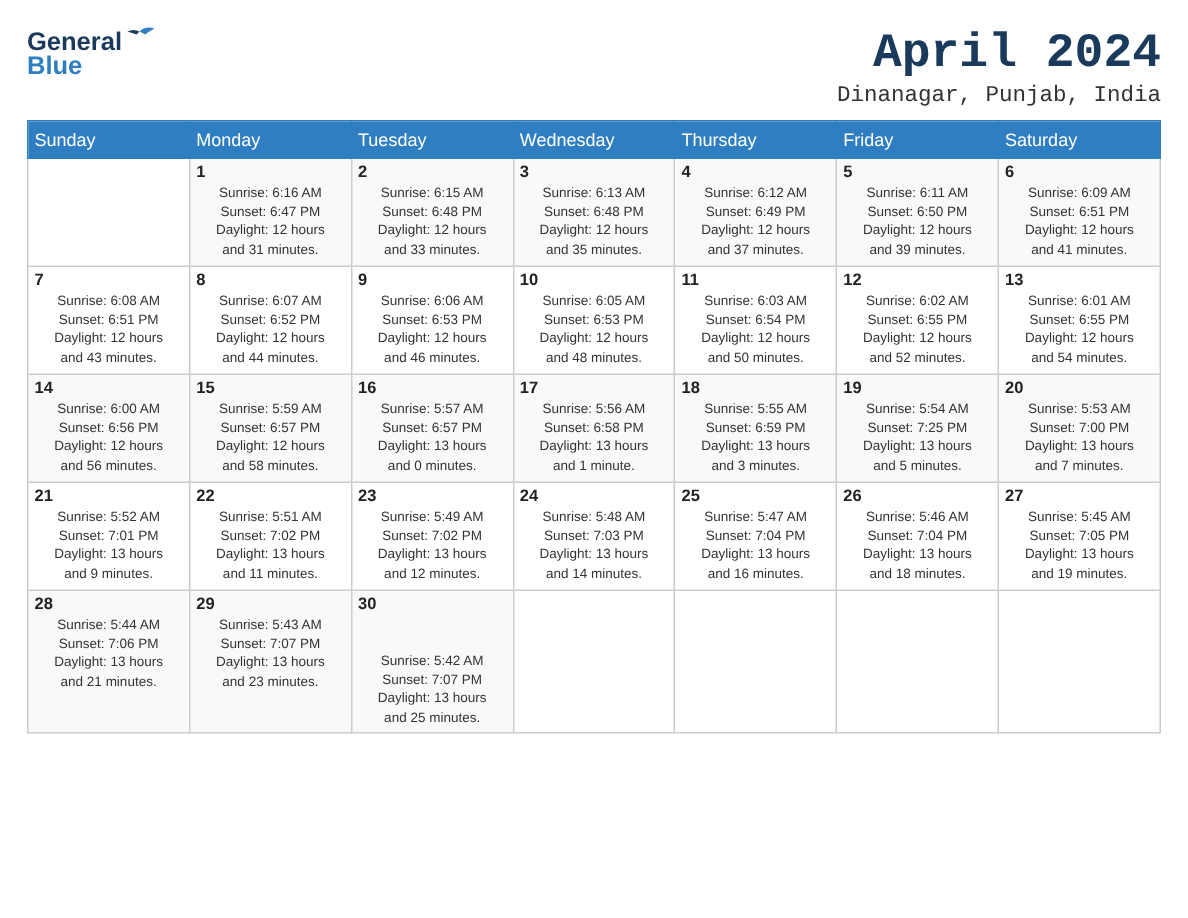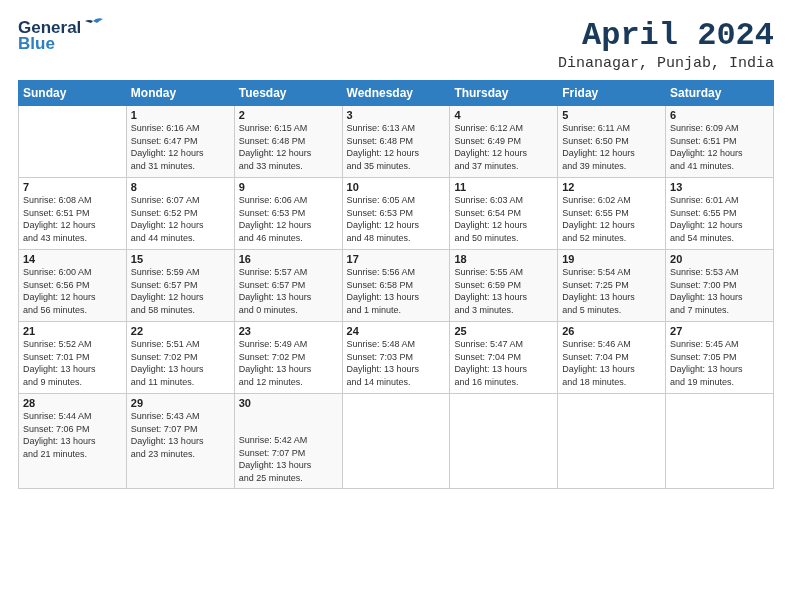"Sunday" thead tr th { font-weight: bold -> normal }
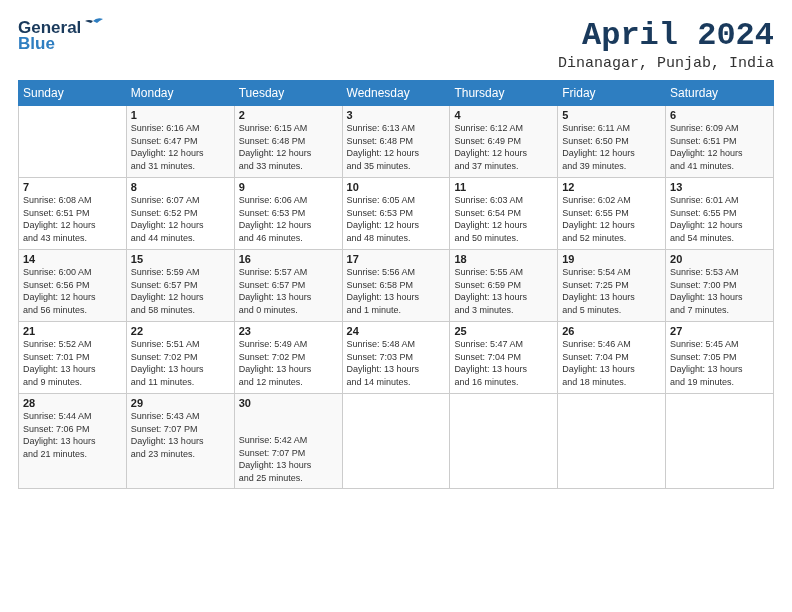"Sunrise: 6:16 AM" .day-info { text-align: none -> center }
